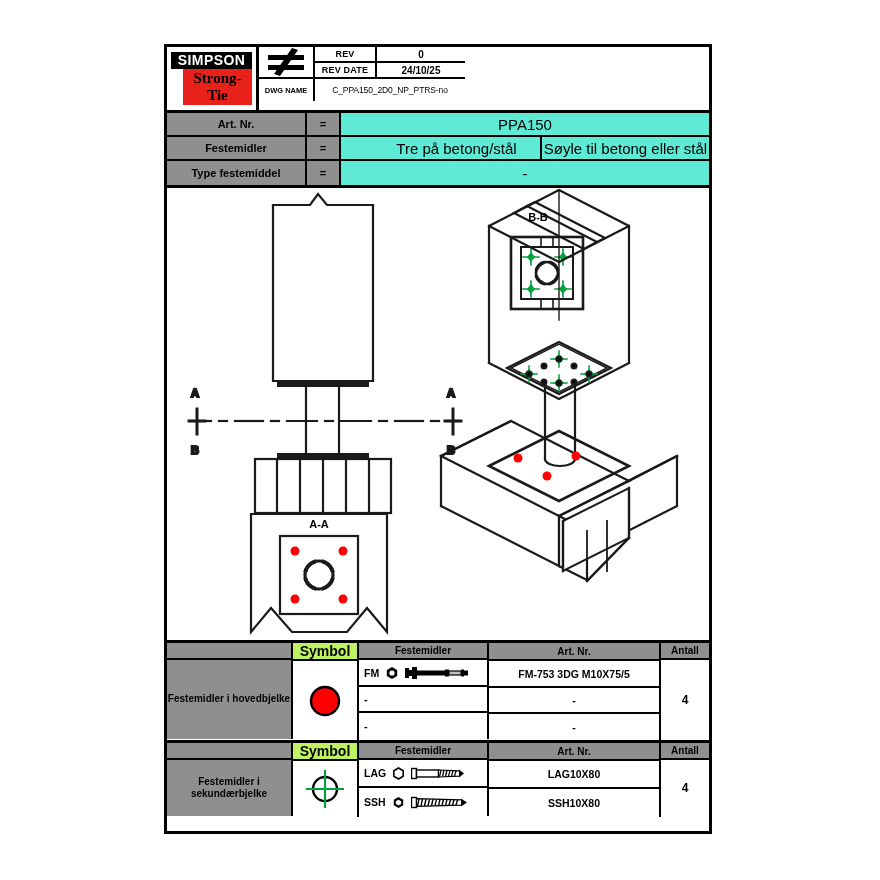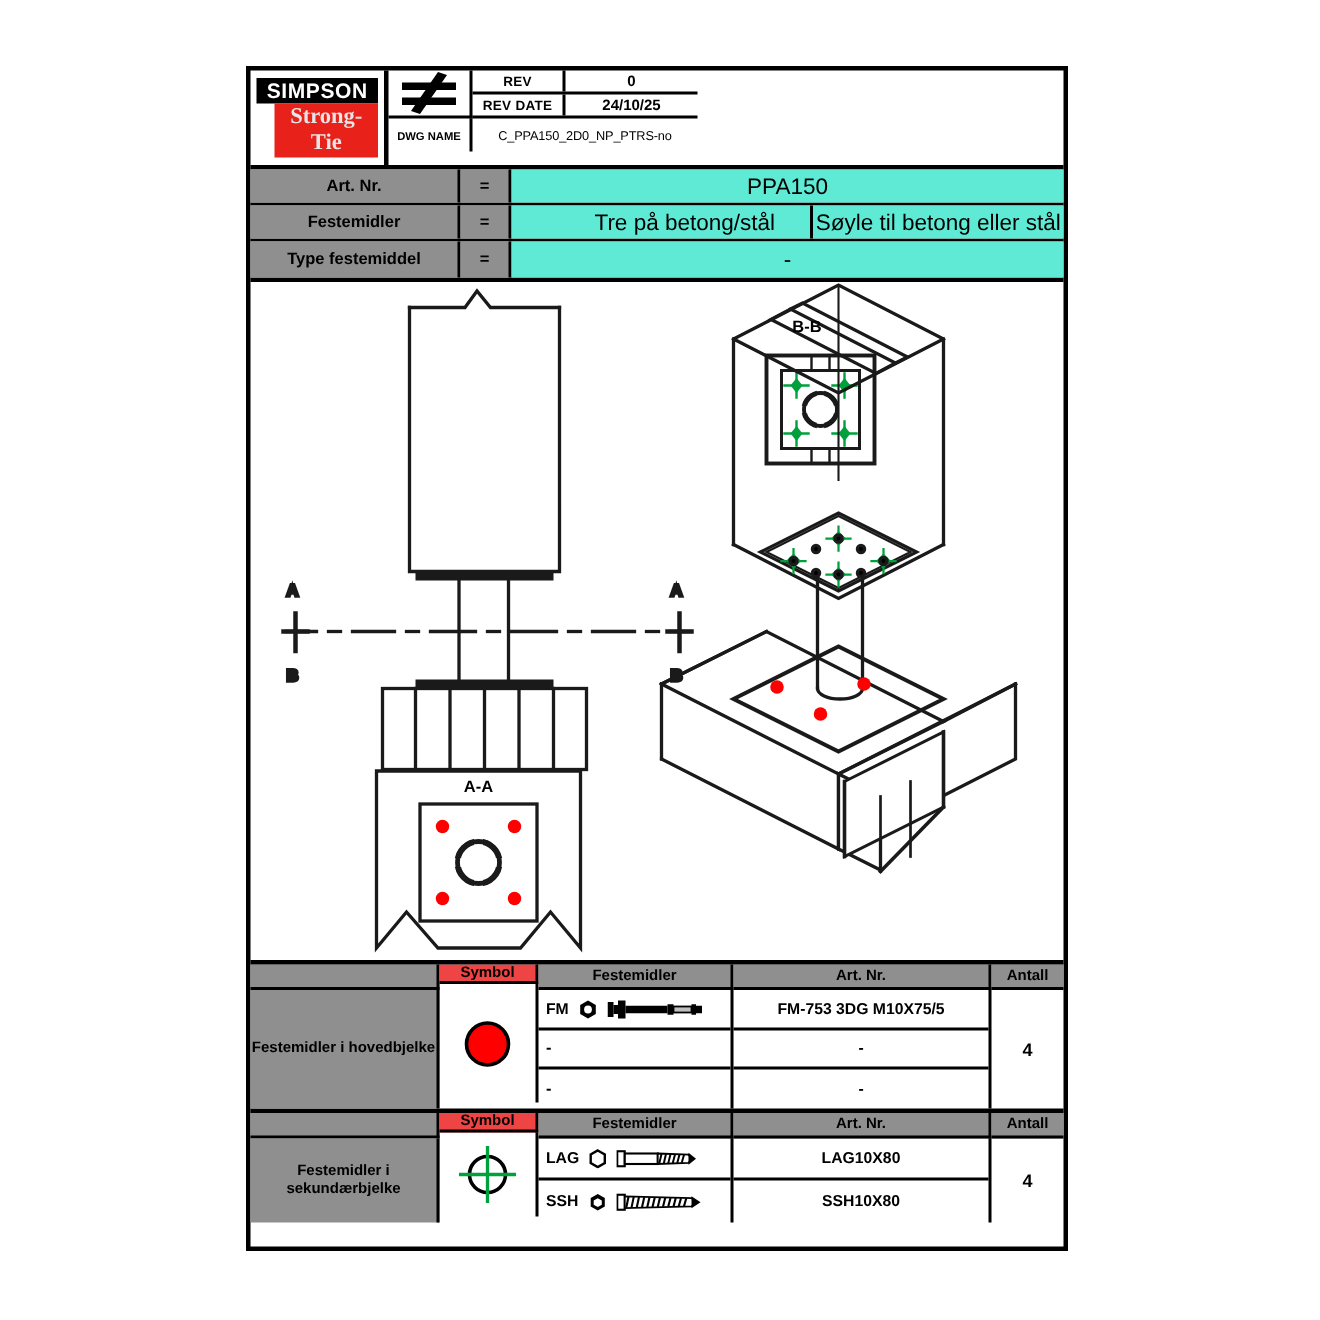"Strong-Tie" .logo-bot { color: #e5e5e5 -> #000000 }
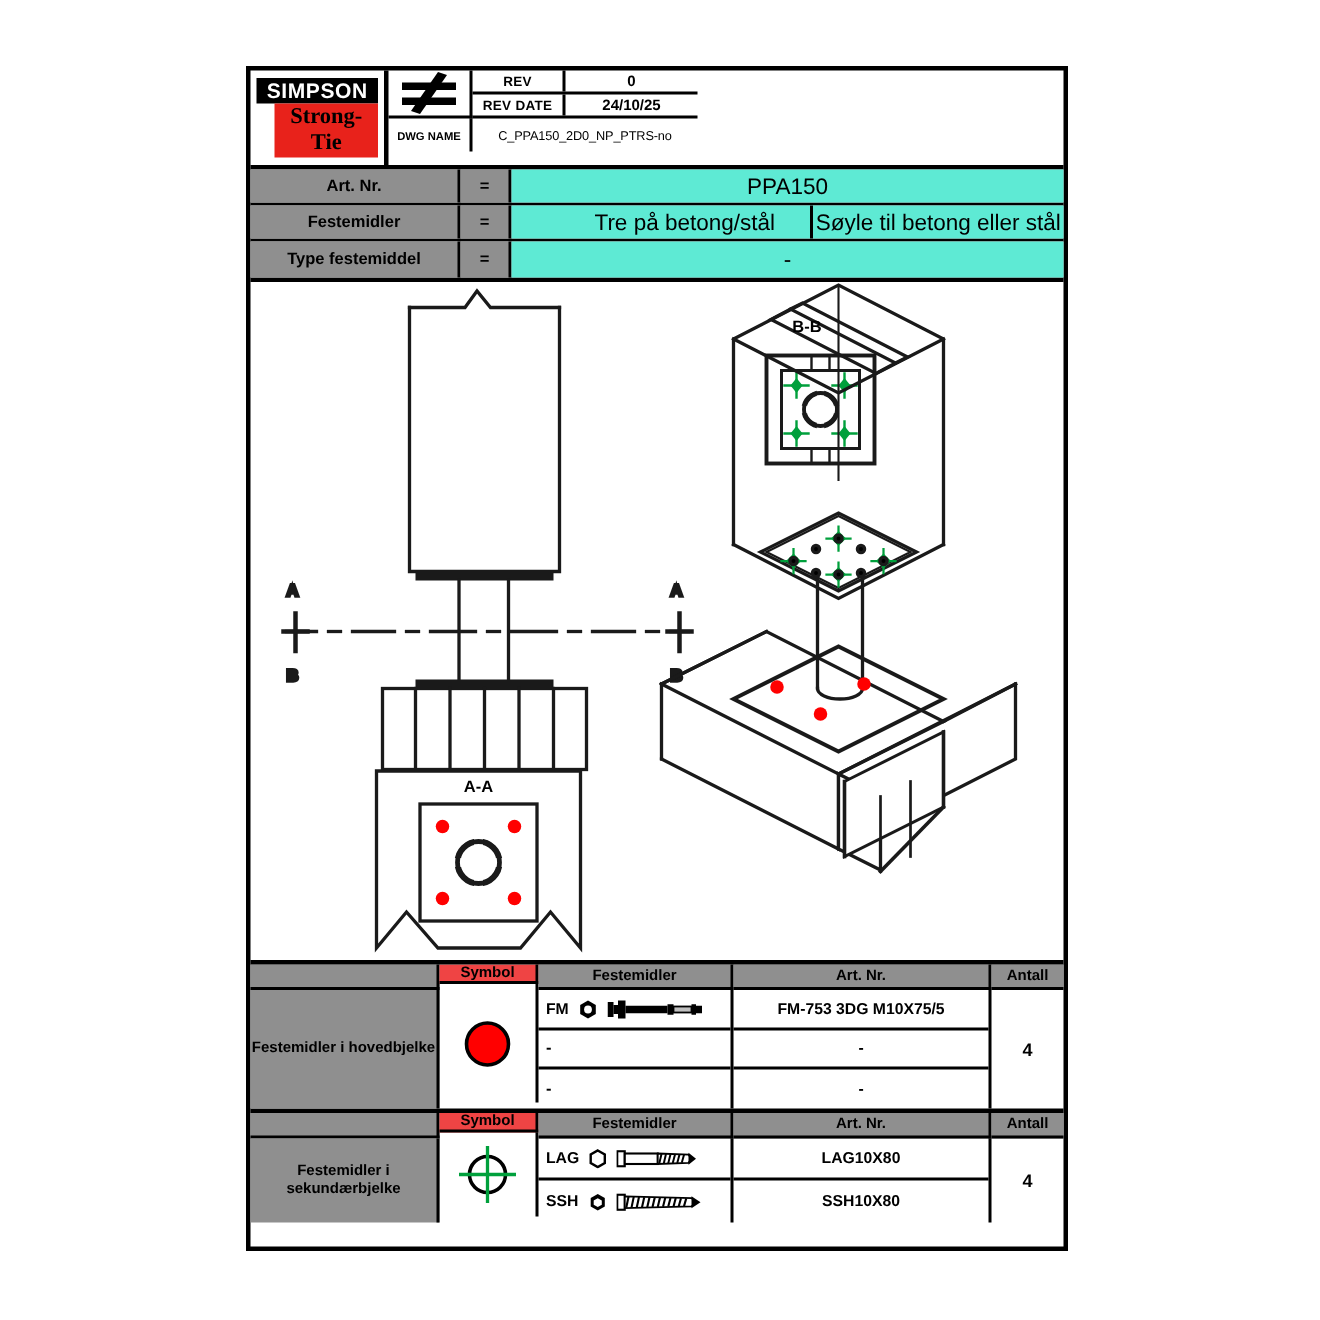"Symbol" .c-sym.head { background: #ef4444 -> #bef264; font-size: 10px -> 14px }
